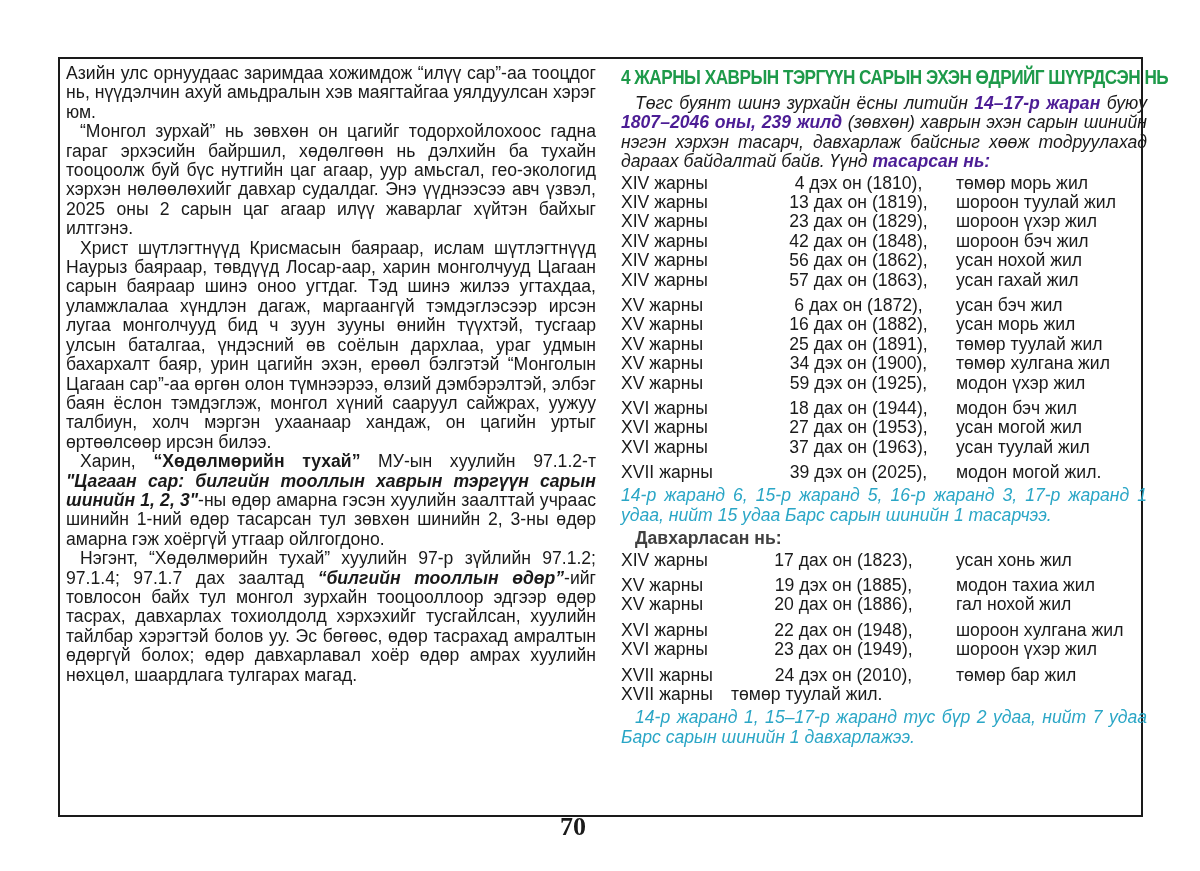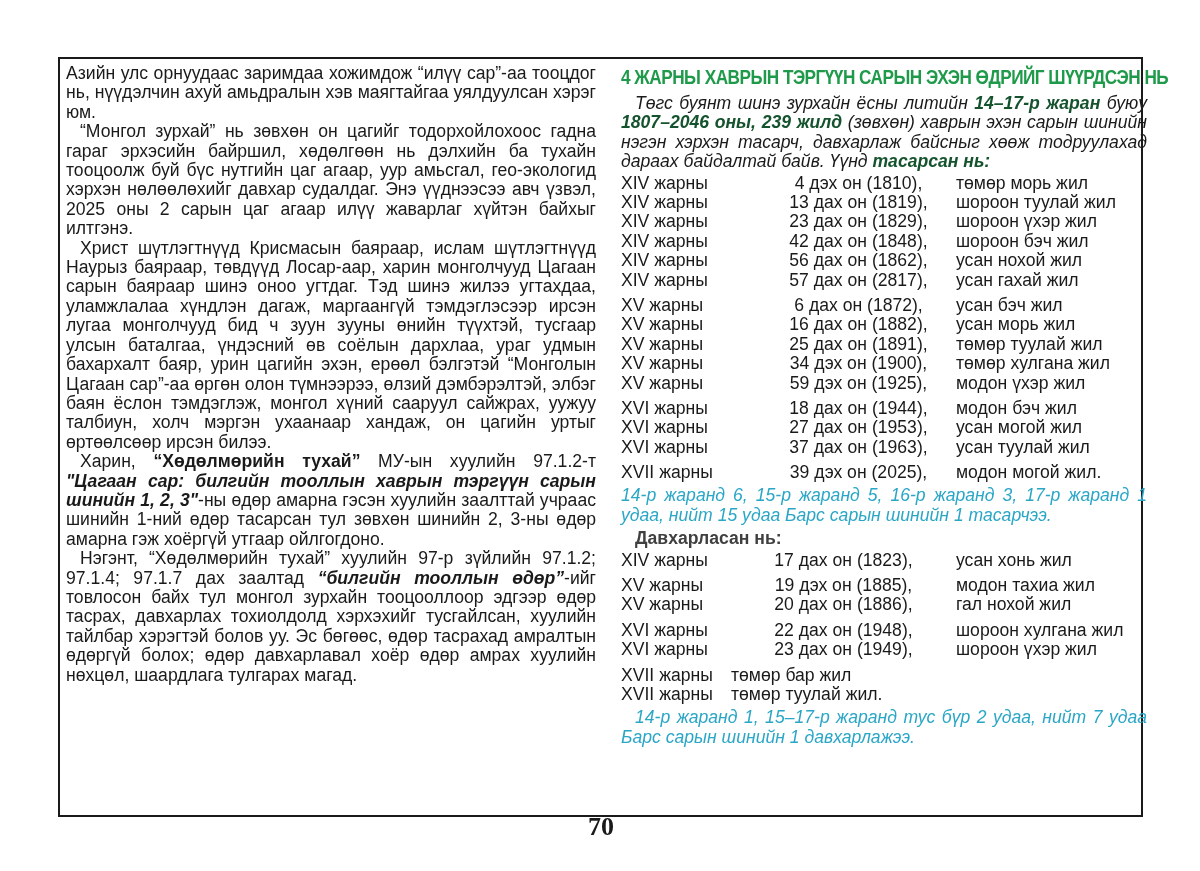"14–17-р жаран" .pink { color: #14532d -> #4c1d95 }
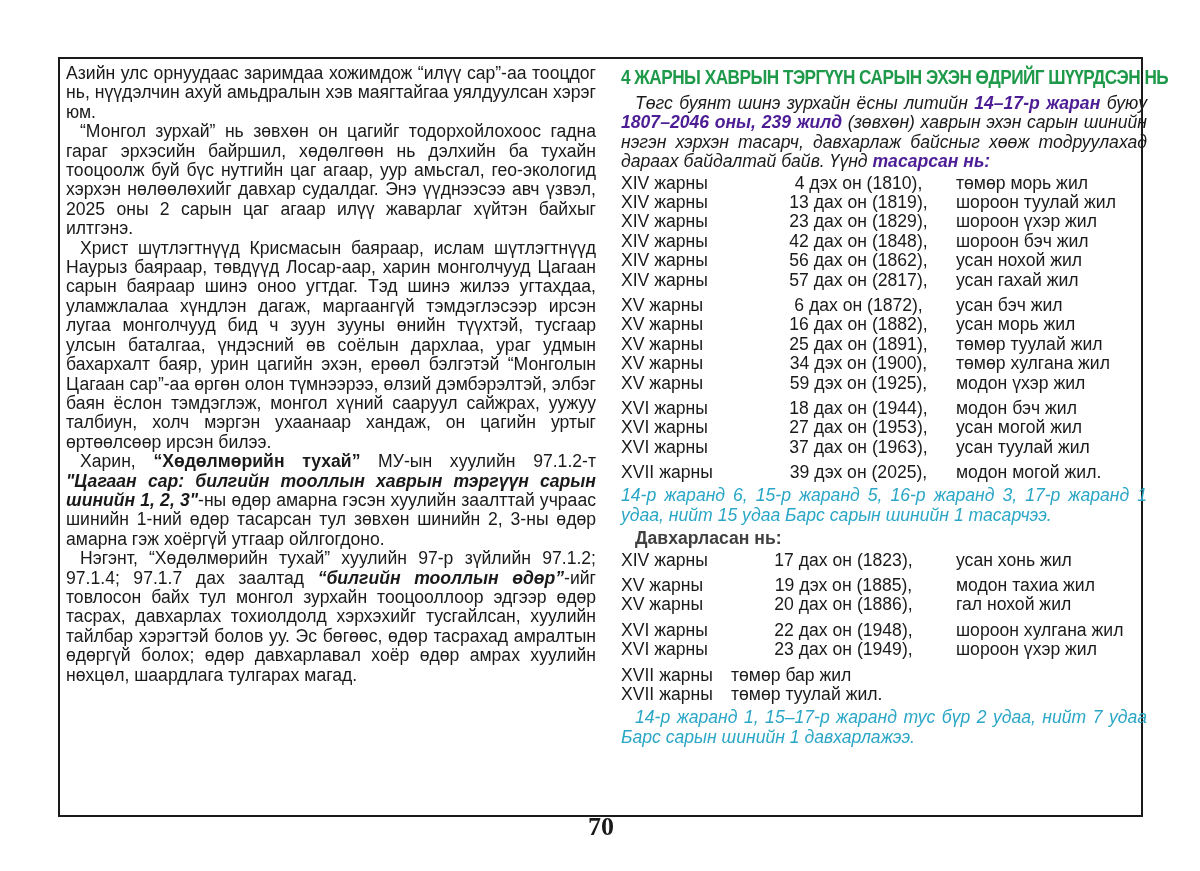"57 дах он (2817)," span.c2 { text: 2817 -> 1863 }
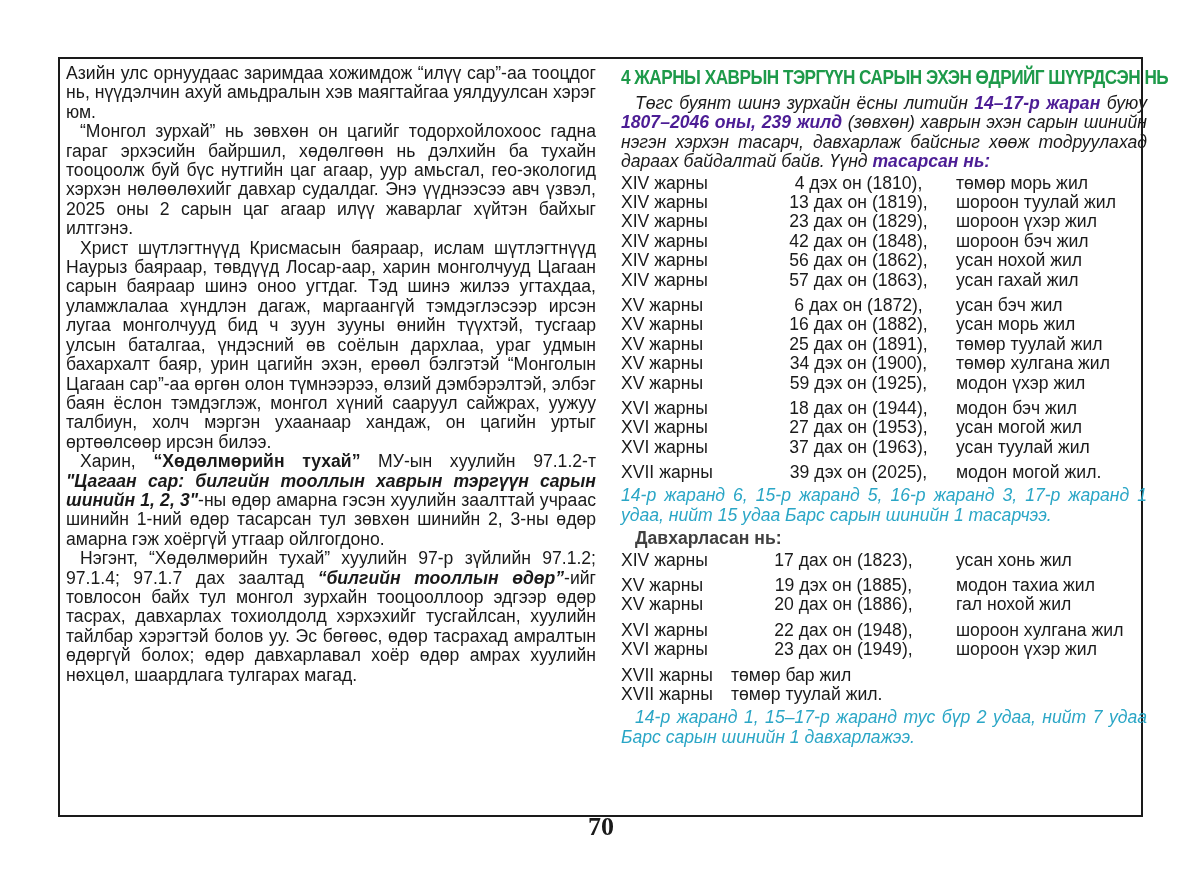"24 дэх он (2010)," span.c2 { html: none -> <span>24 дэх он (2010),</span> }
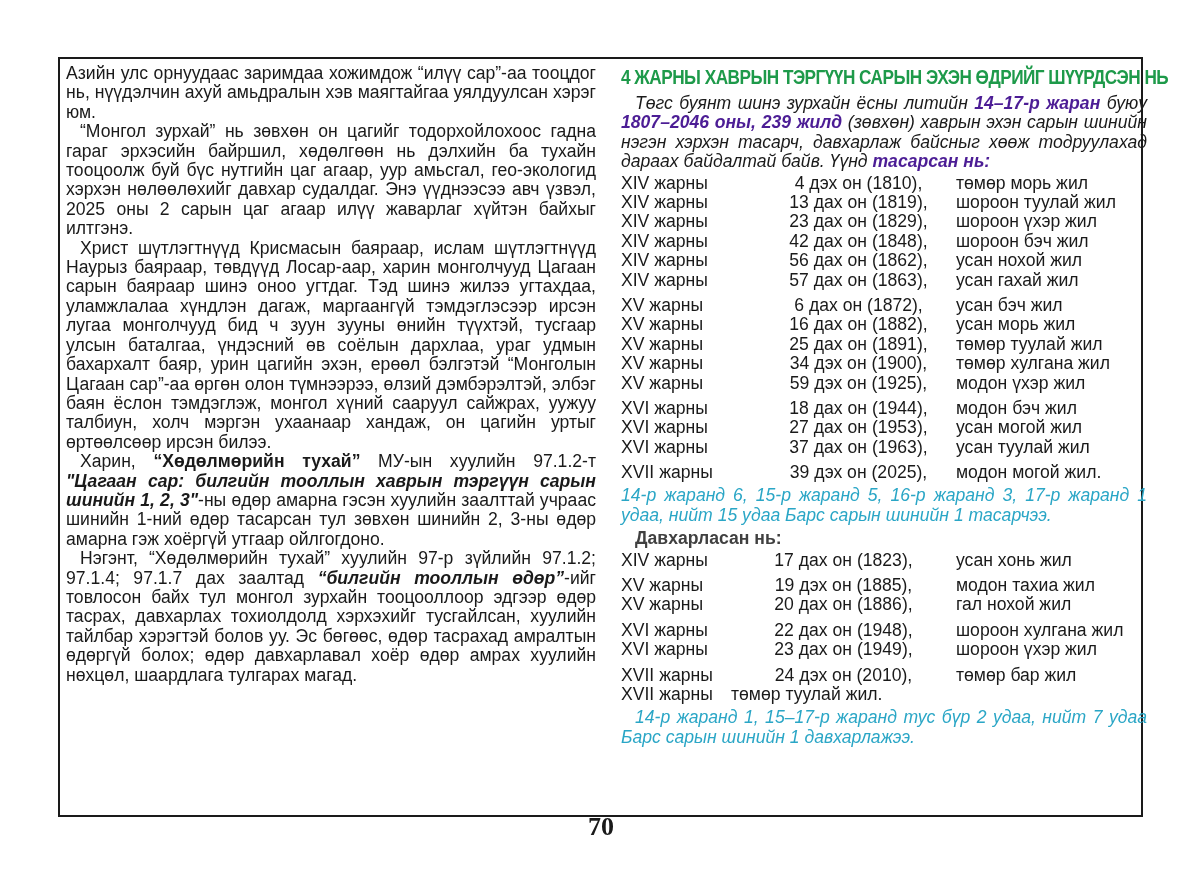"70" .page-num { text-align: center -> none }
